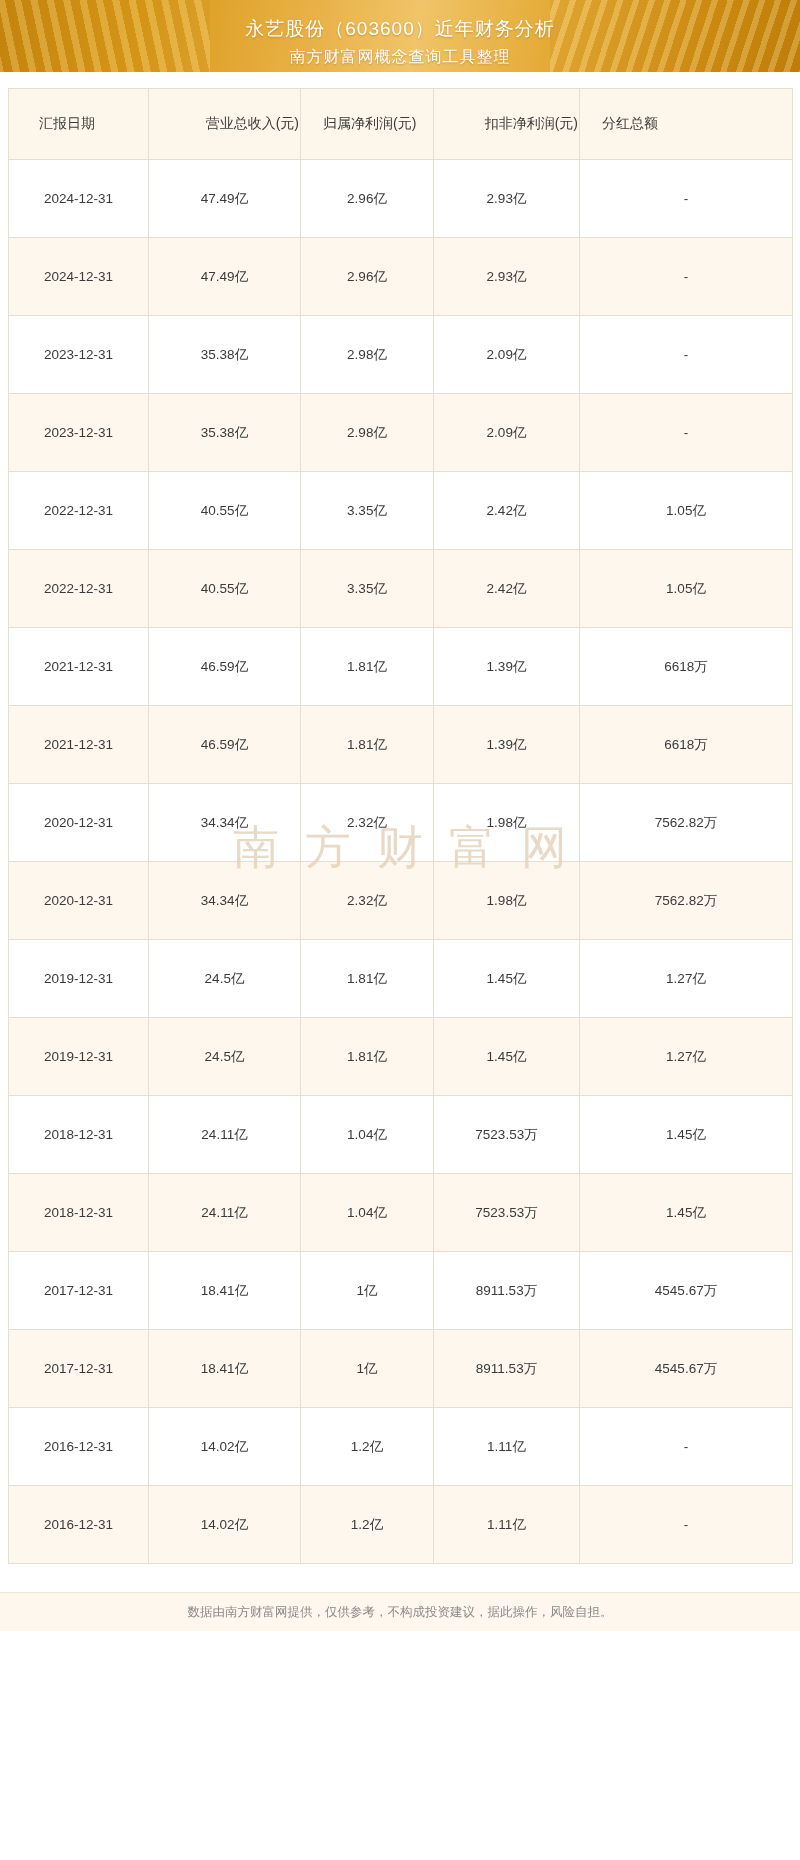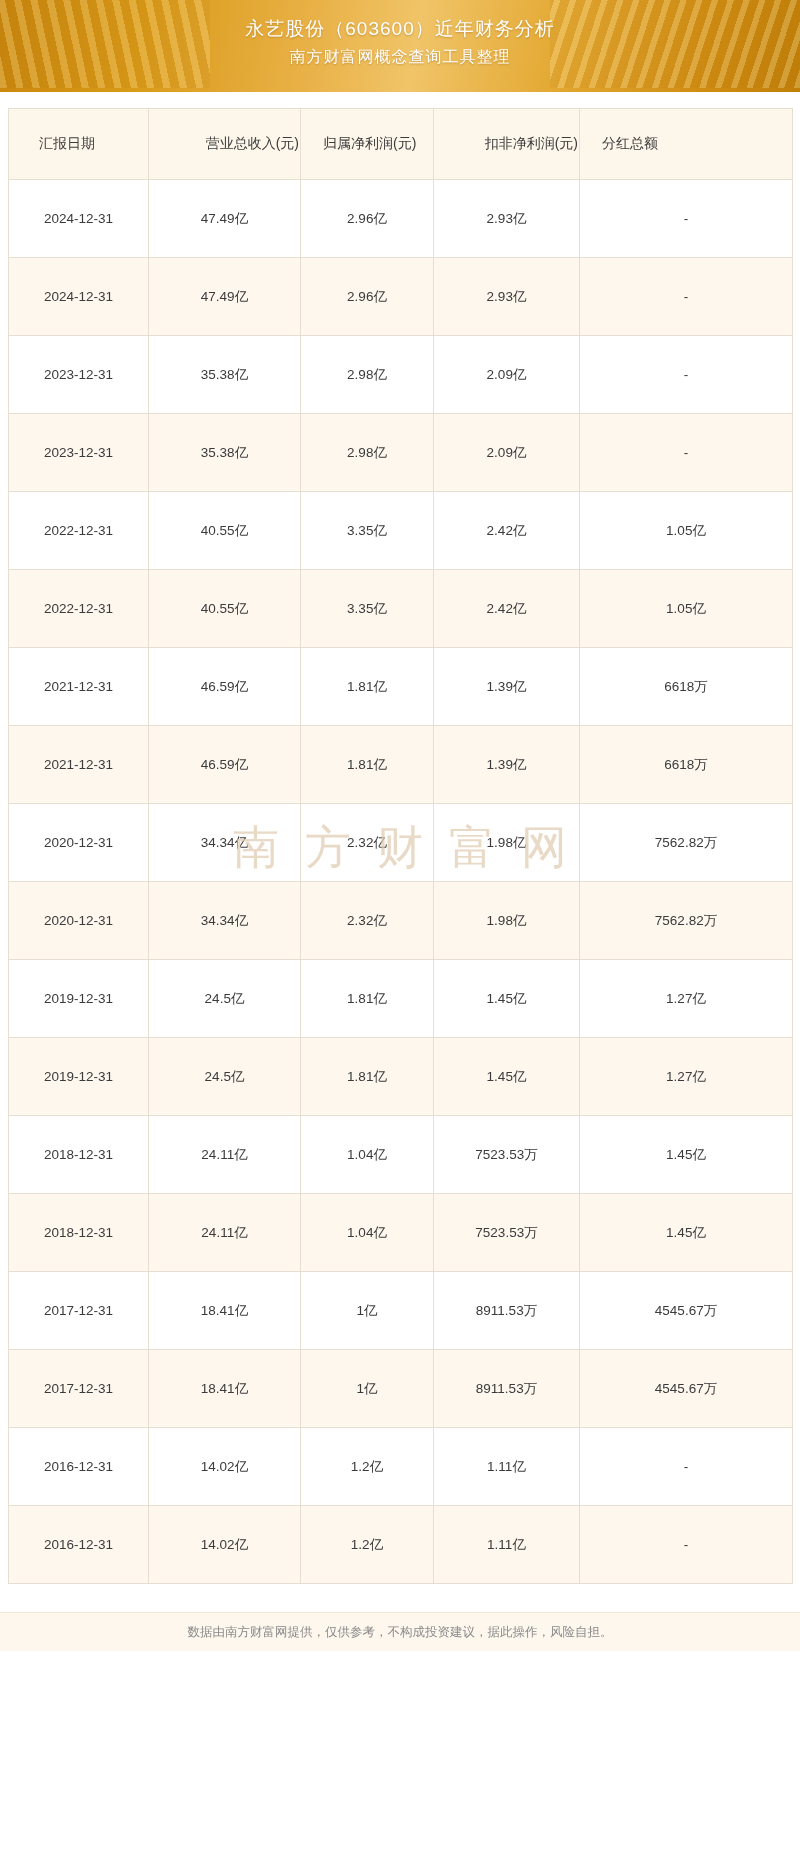"永艺股份（603600）近年财务分析" .banner { height: 92px -> 72px }
